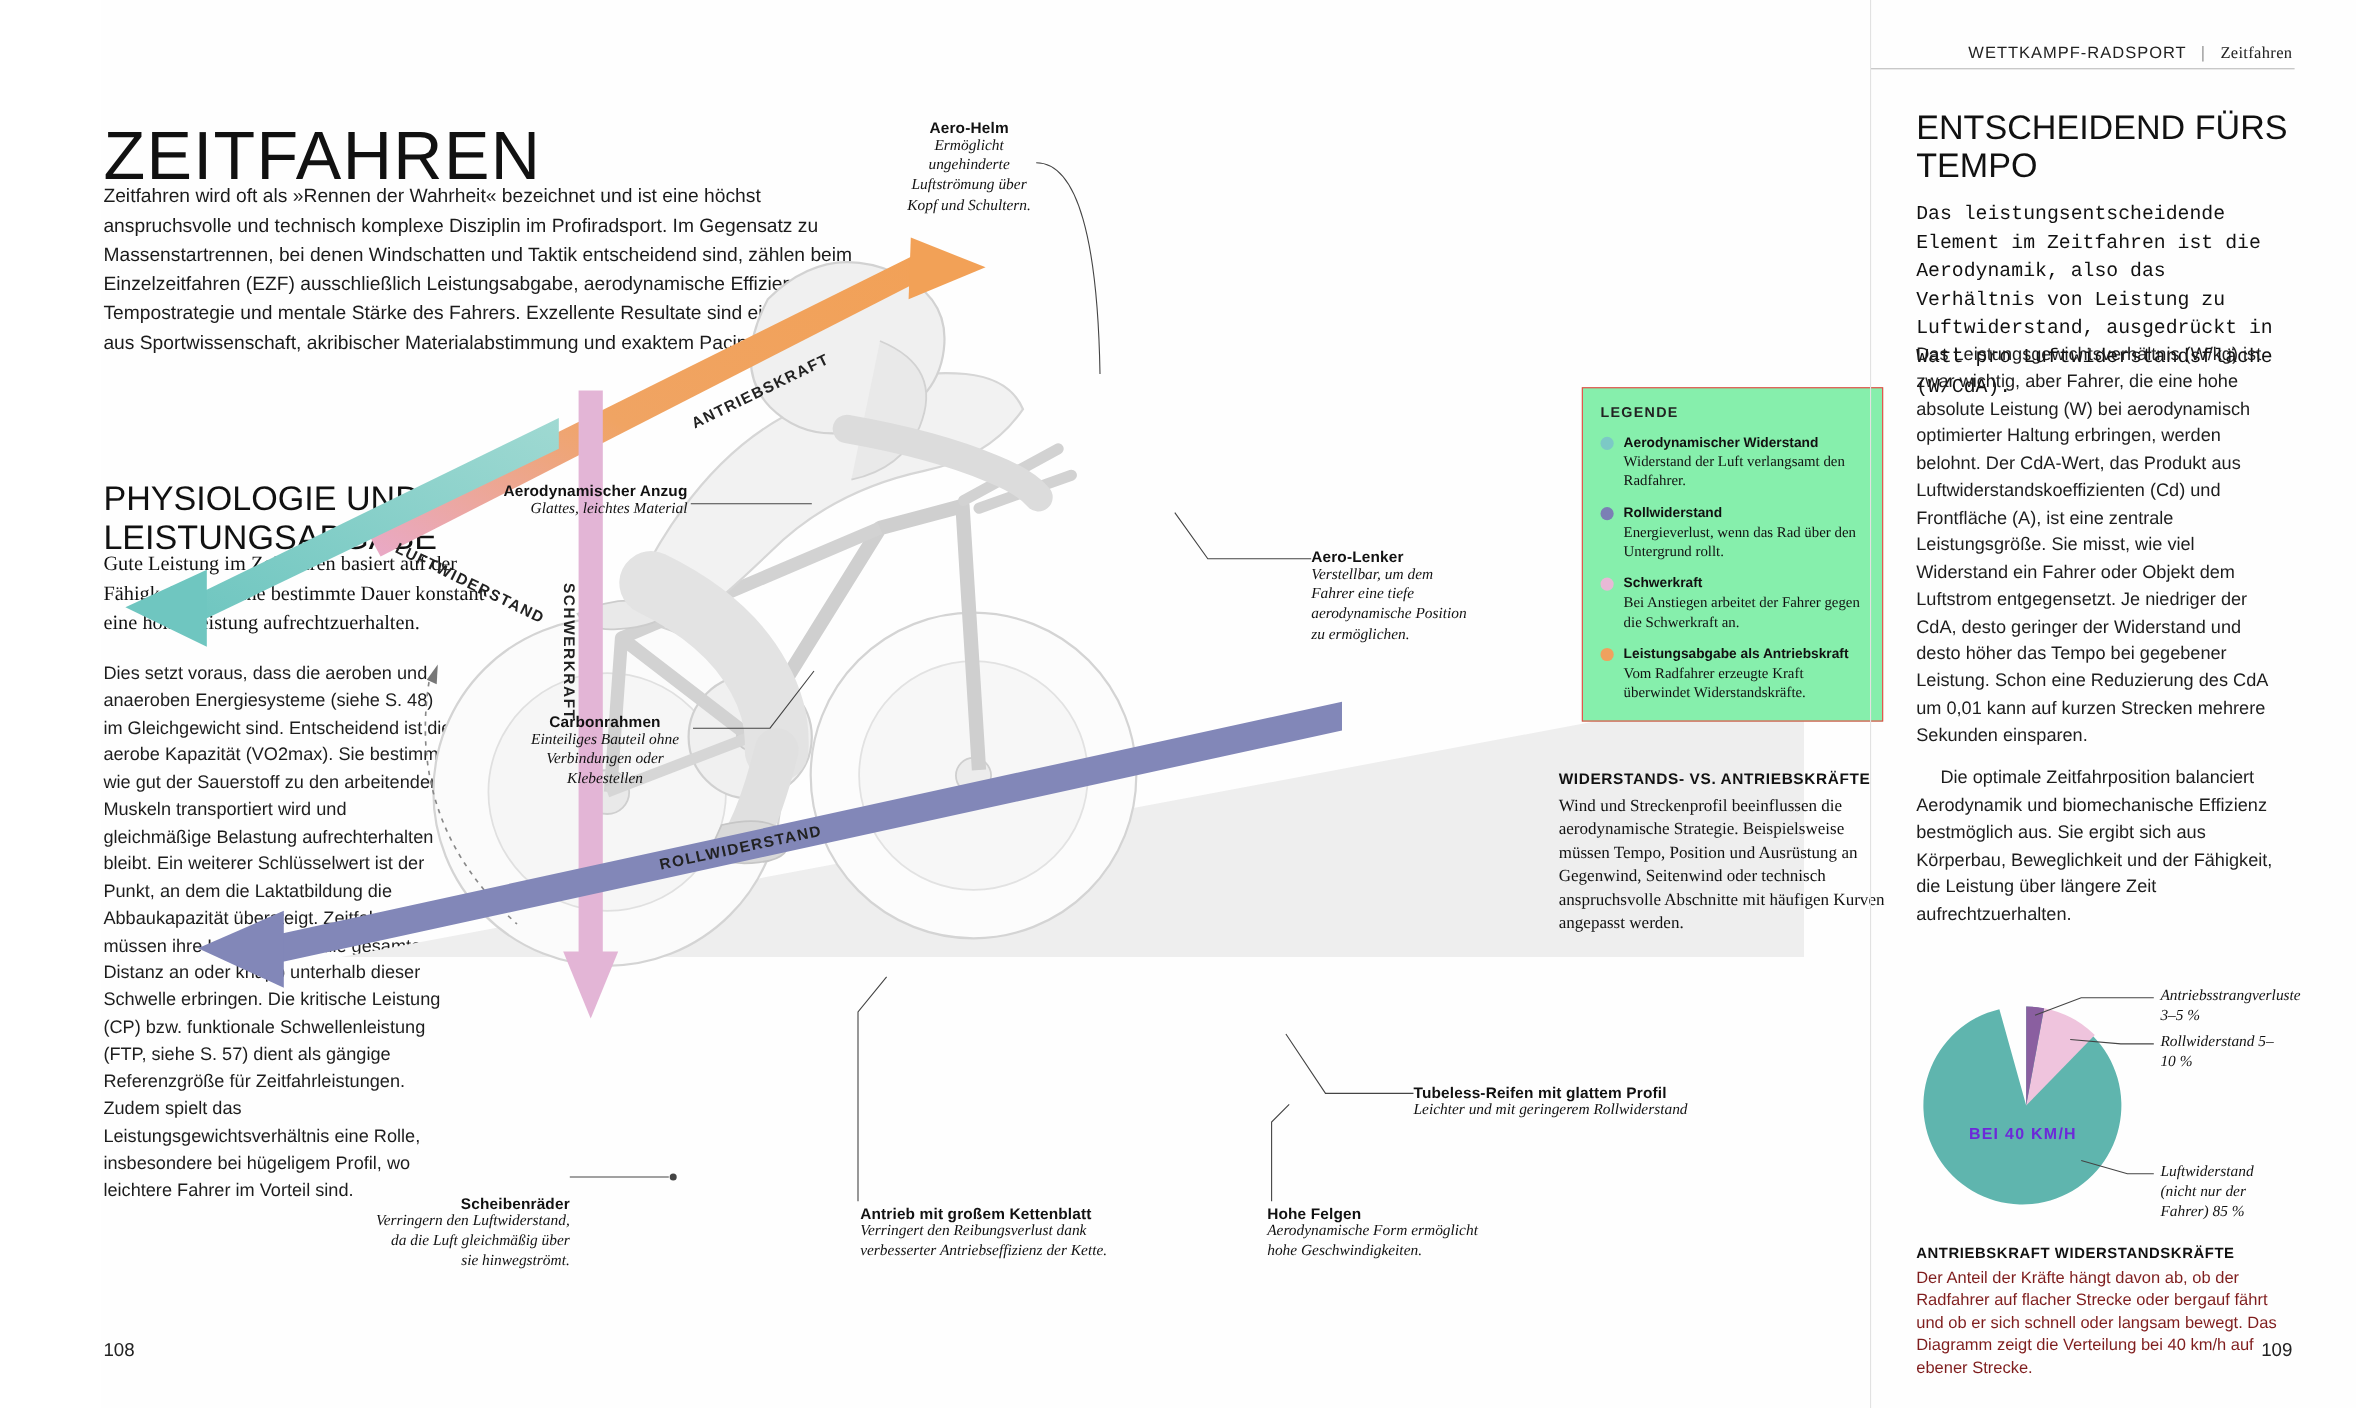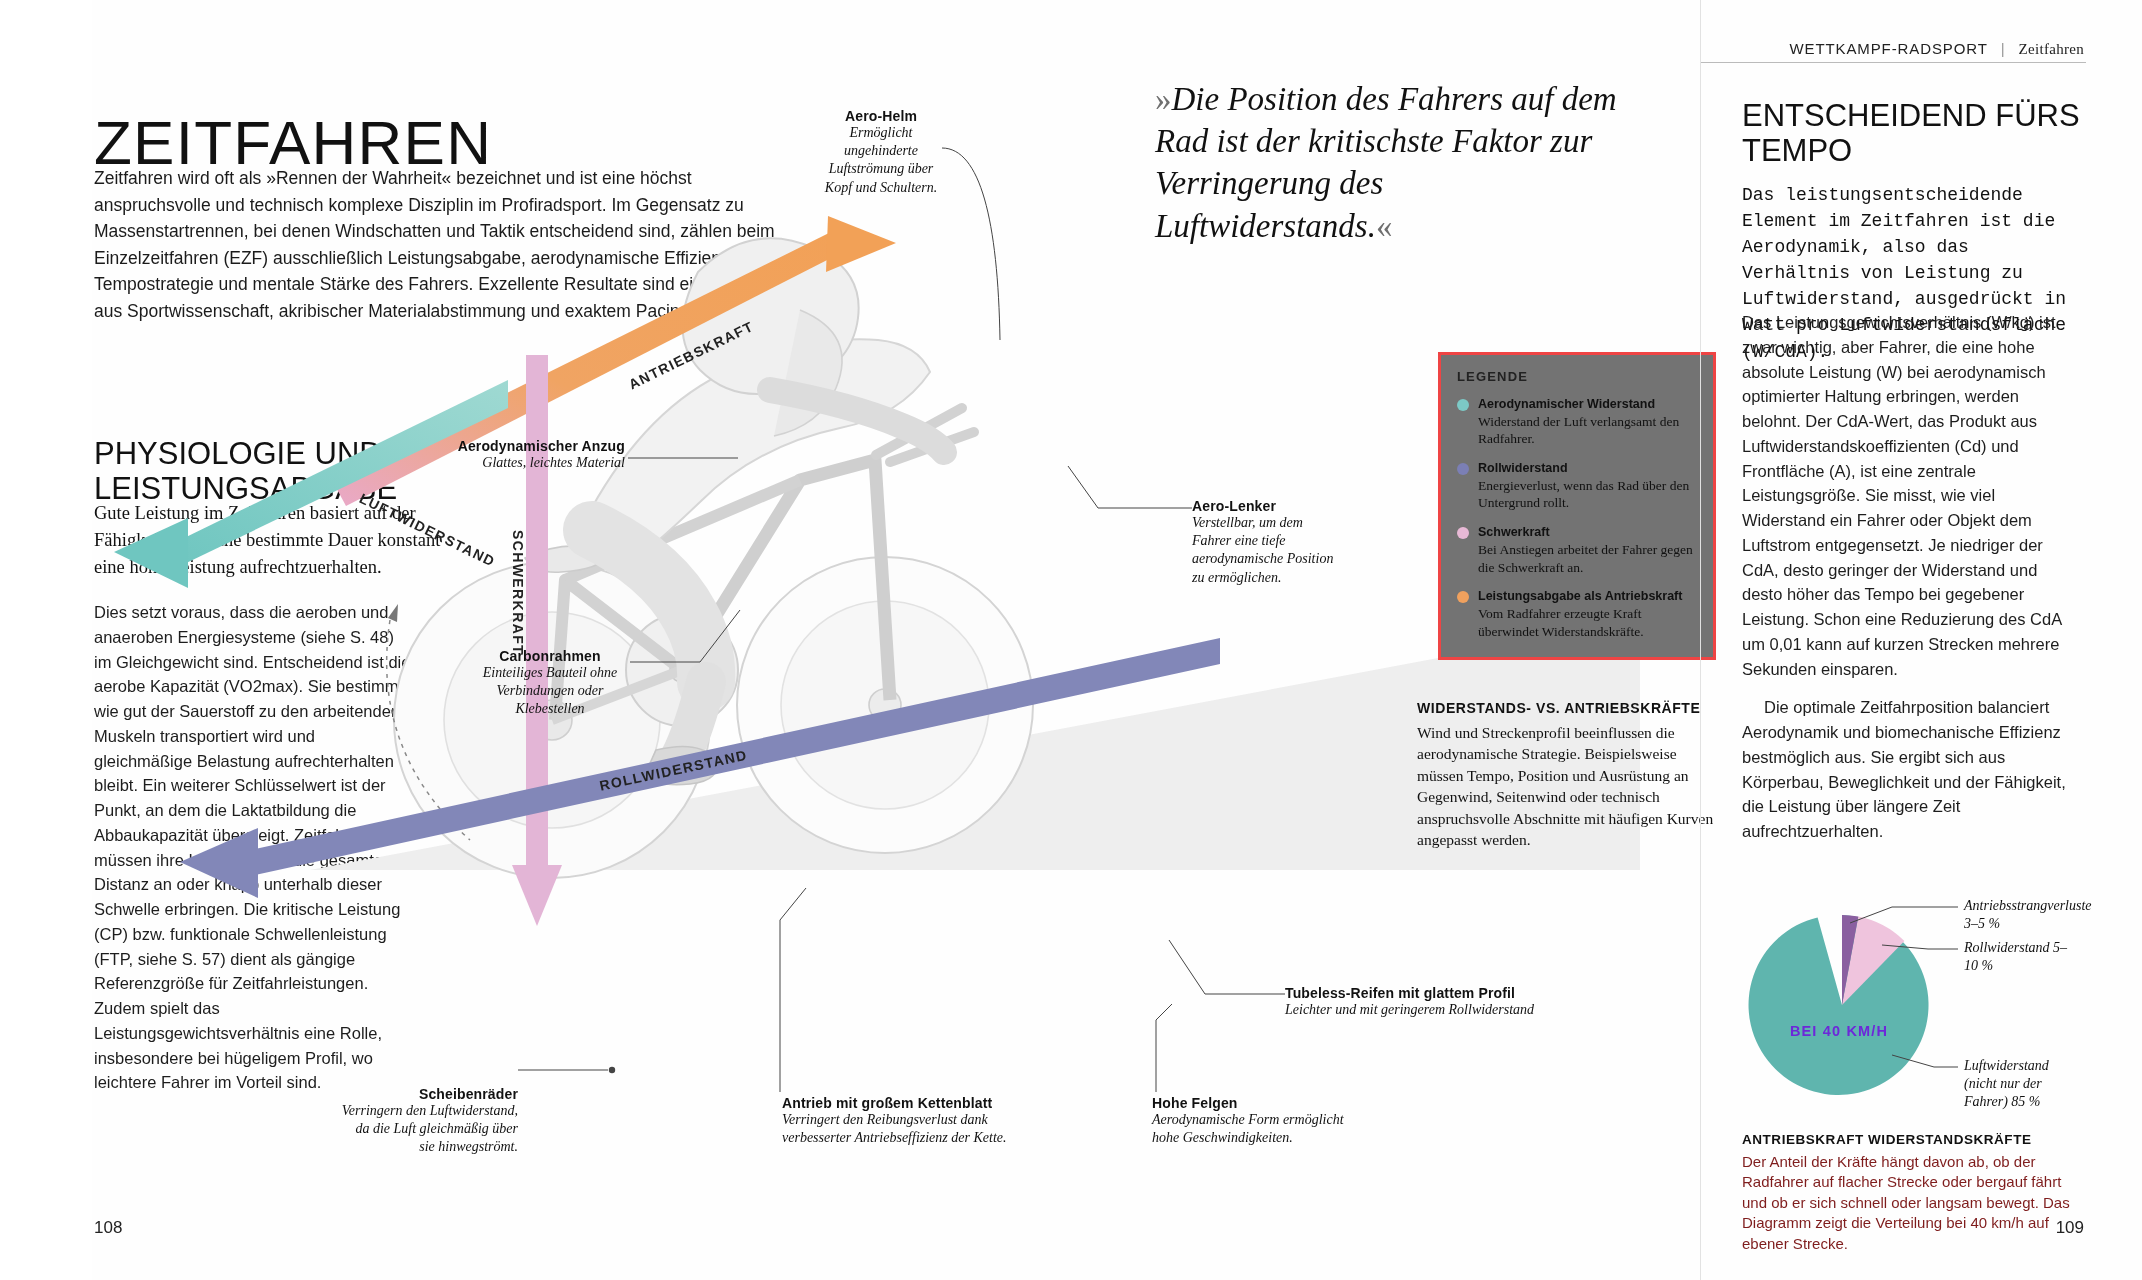"»Die Position des Fahrers auf" div.pullquote { html: <div> <span>»</span><span>Die Position des Fahrers auf dem Rad ist der kritischste Faktor zur Verringerung des Luftwiderstands.</span><span>«</span> </div> -> none }
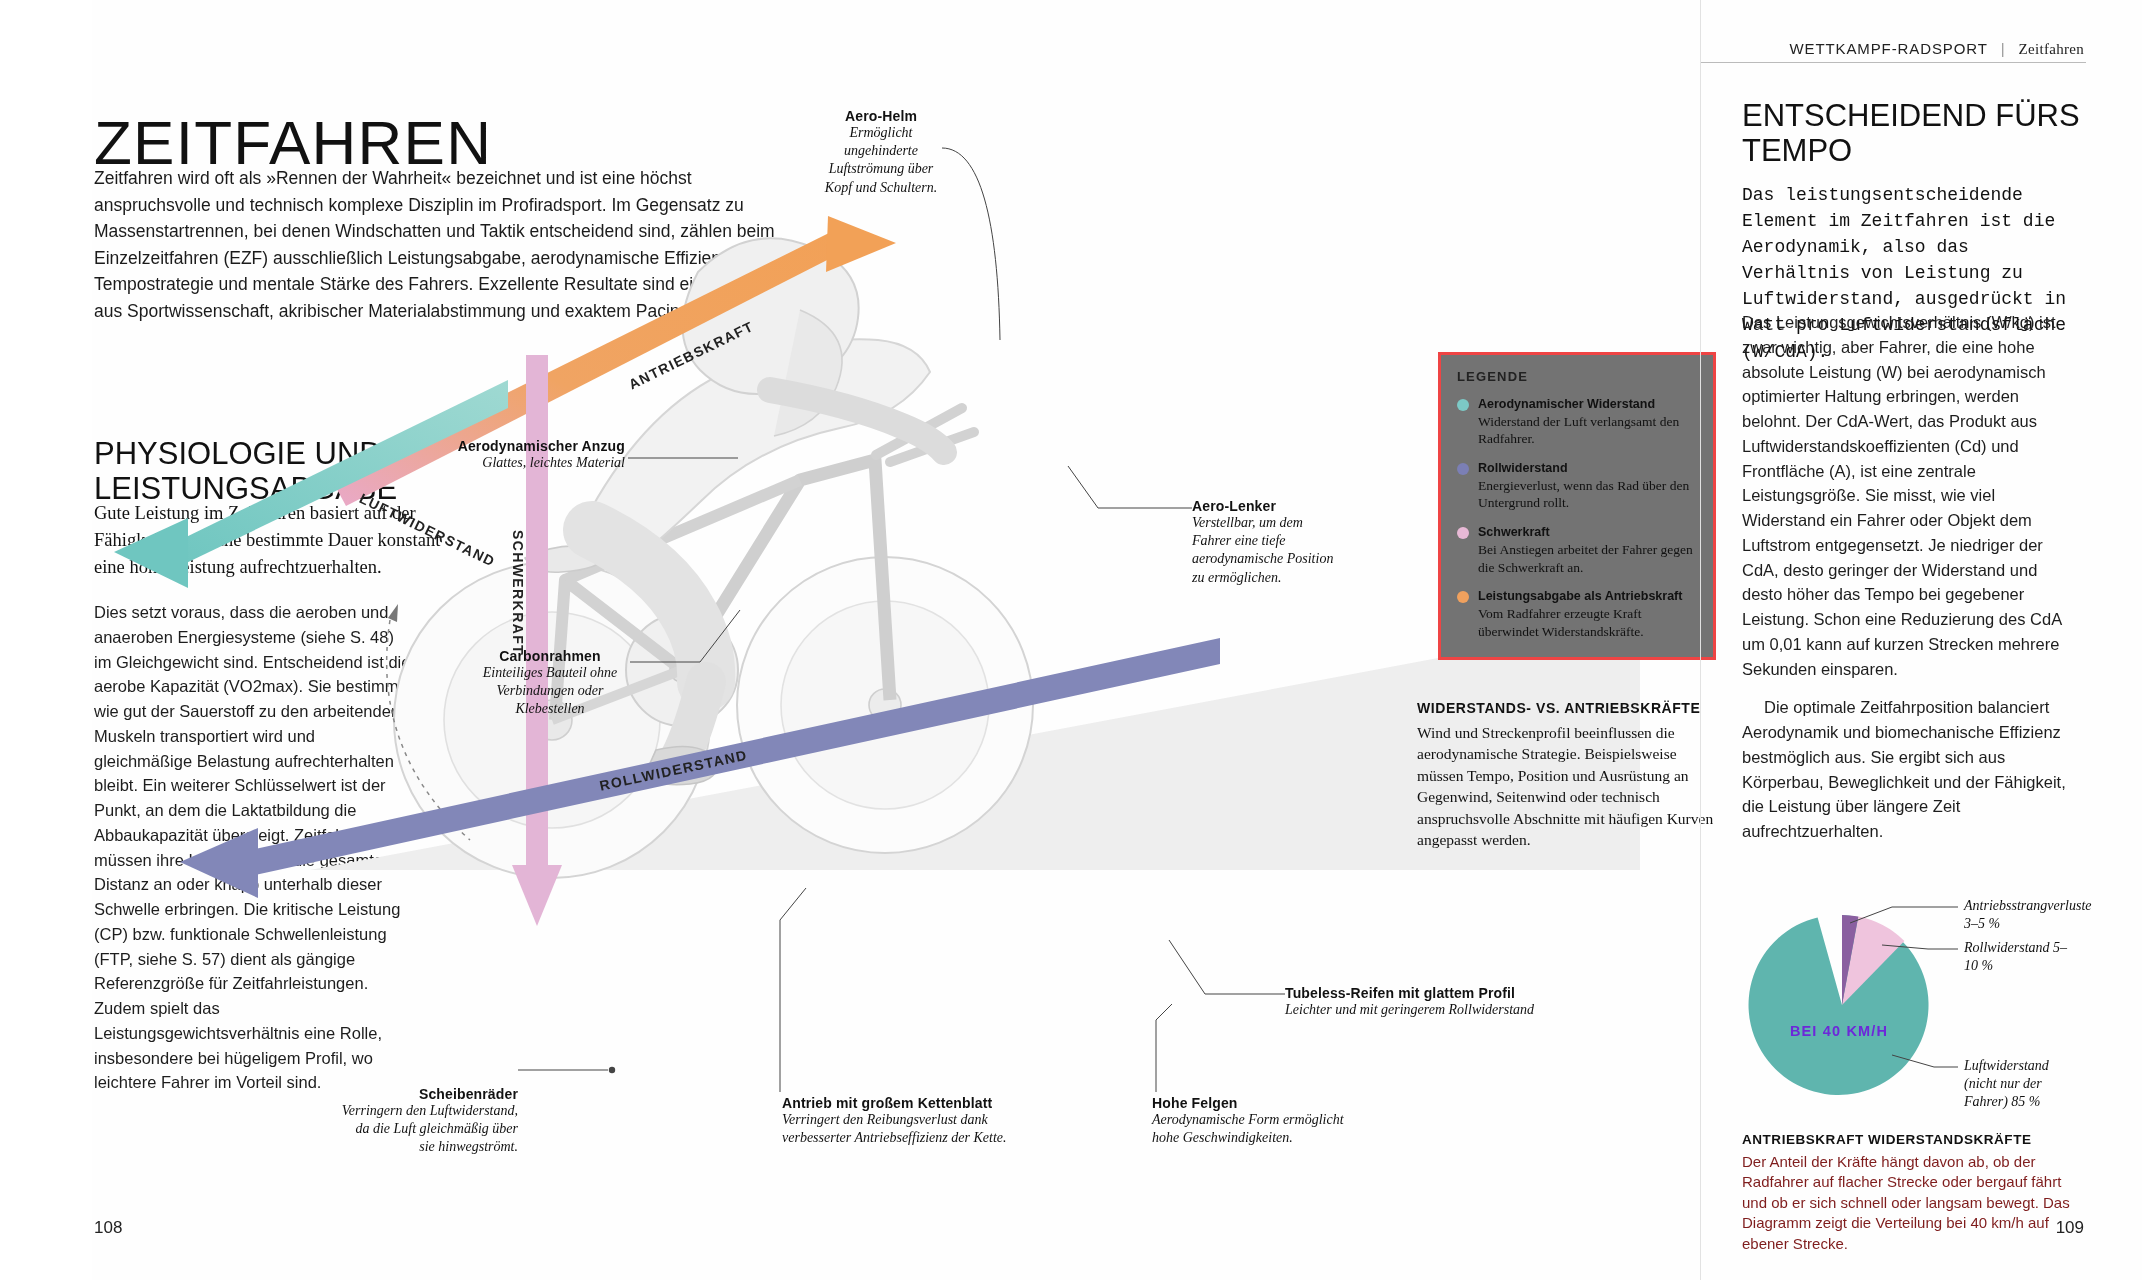"LEGENDE" .legend { background: #737373 -> #86efac; border: 3px solid #ef4444 -> 1px solid #ef4444 }
